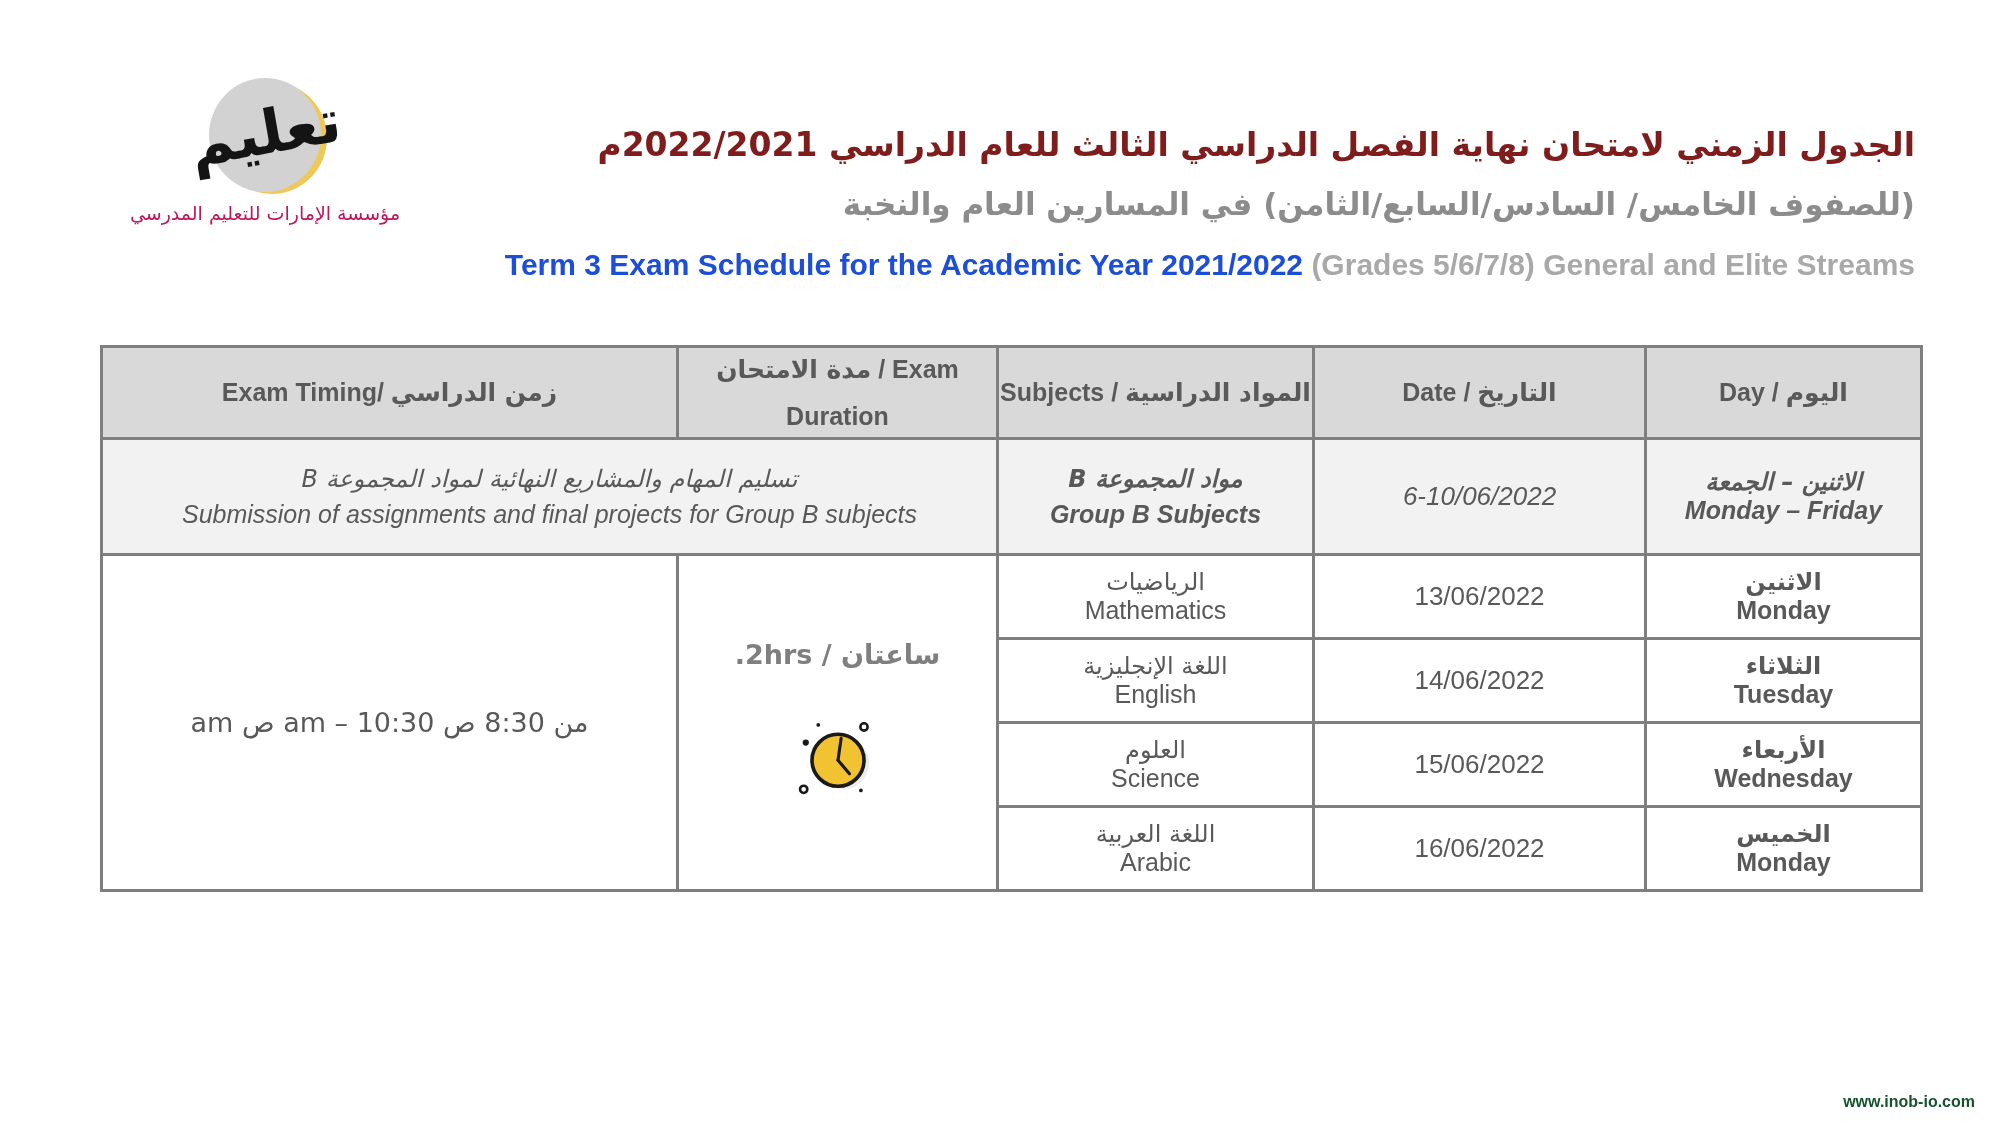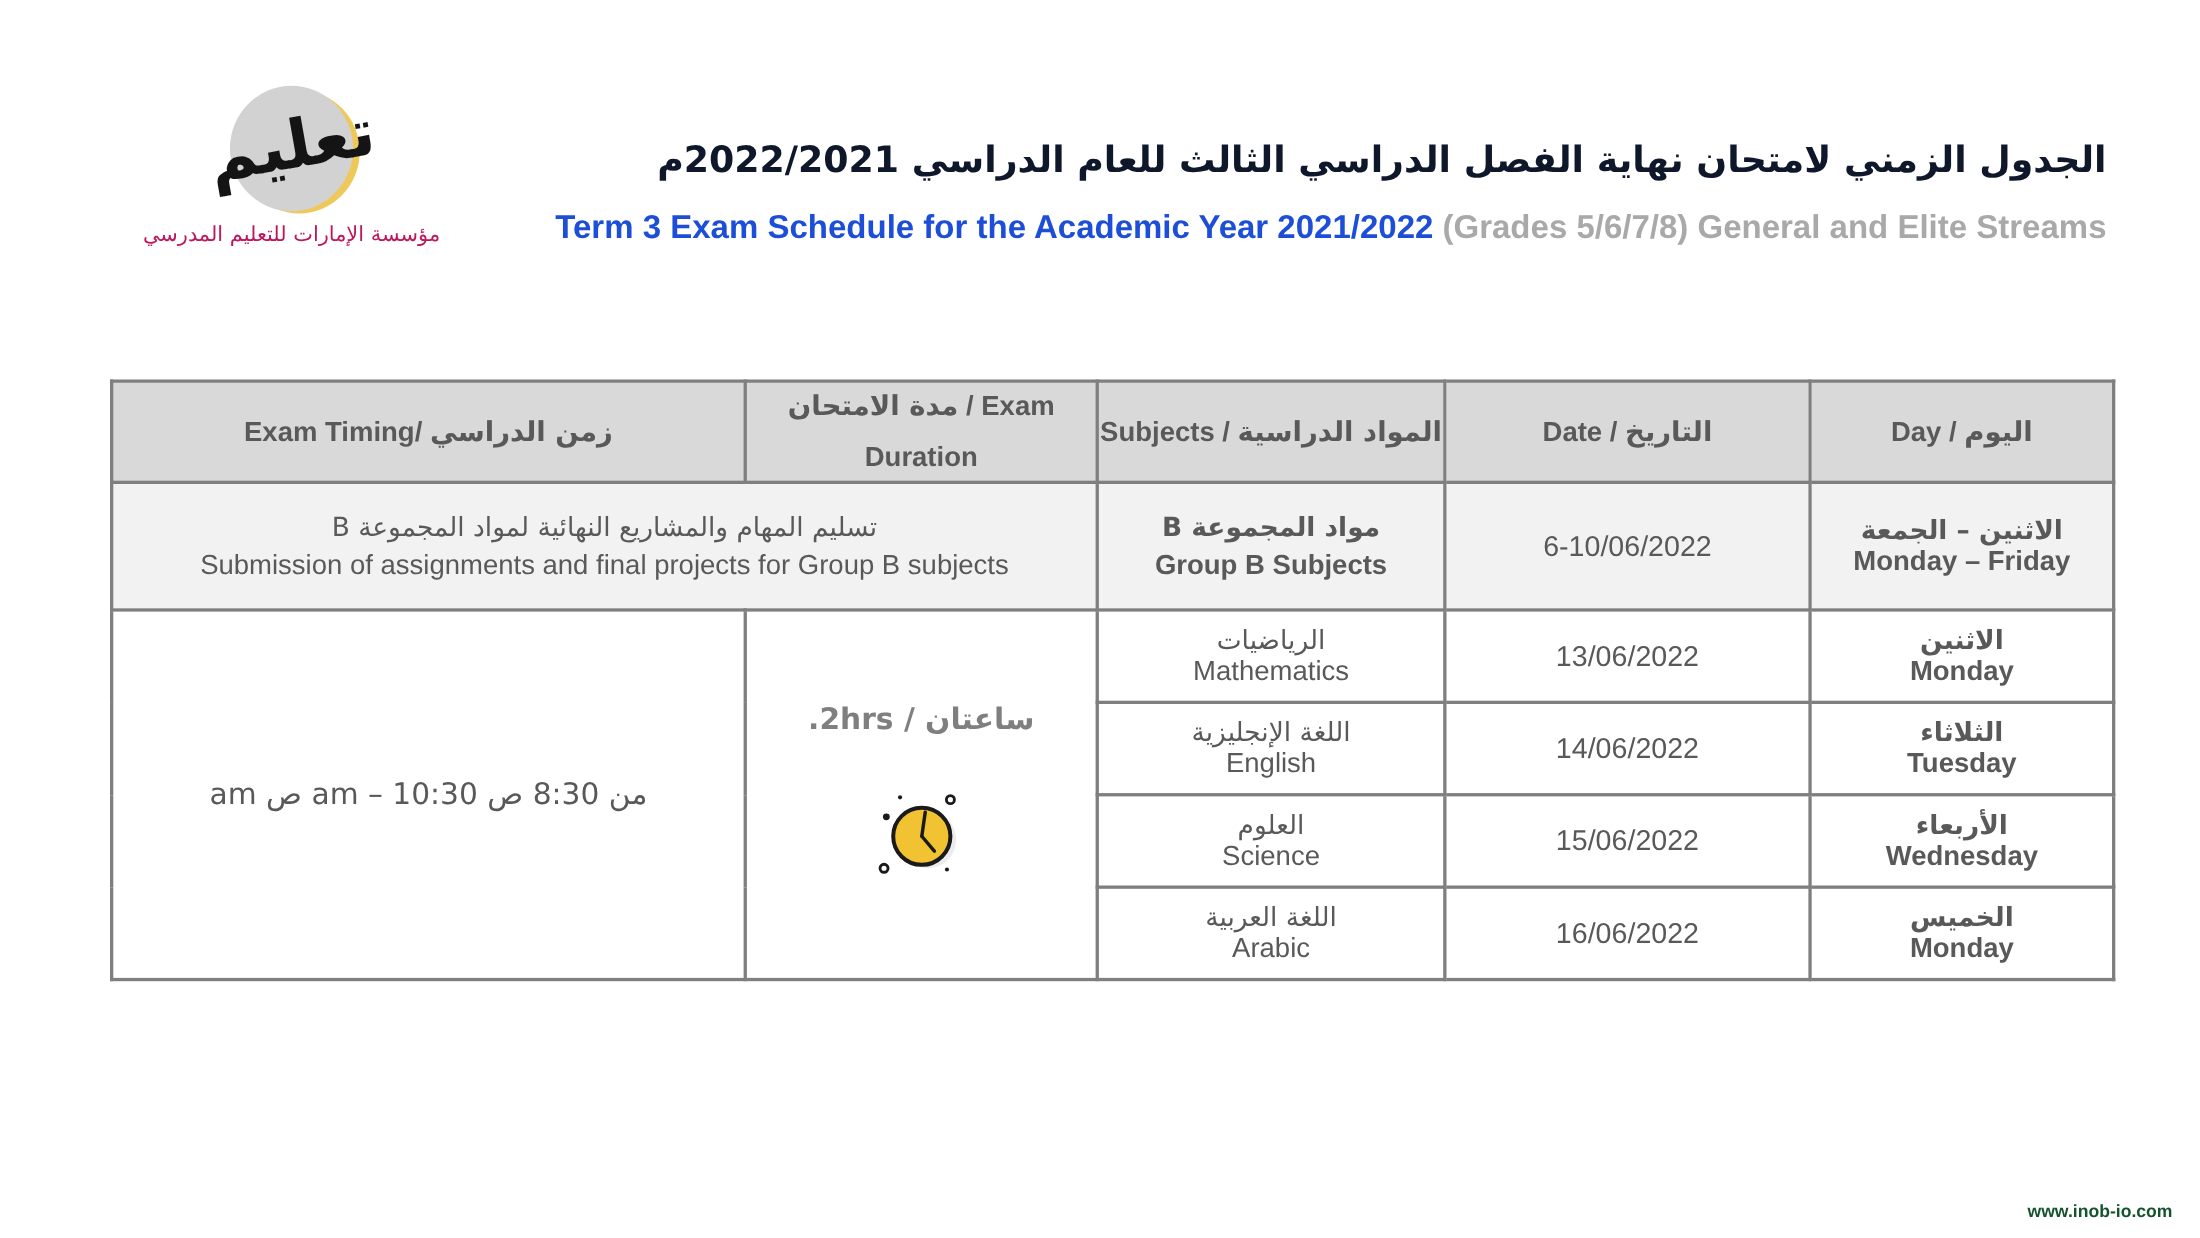"الجدول الزمني لامتحان نهاية الفصل" .title-ar1 { color: #0f172a -> #7f1d1d }
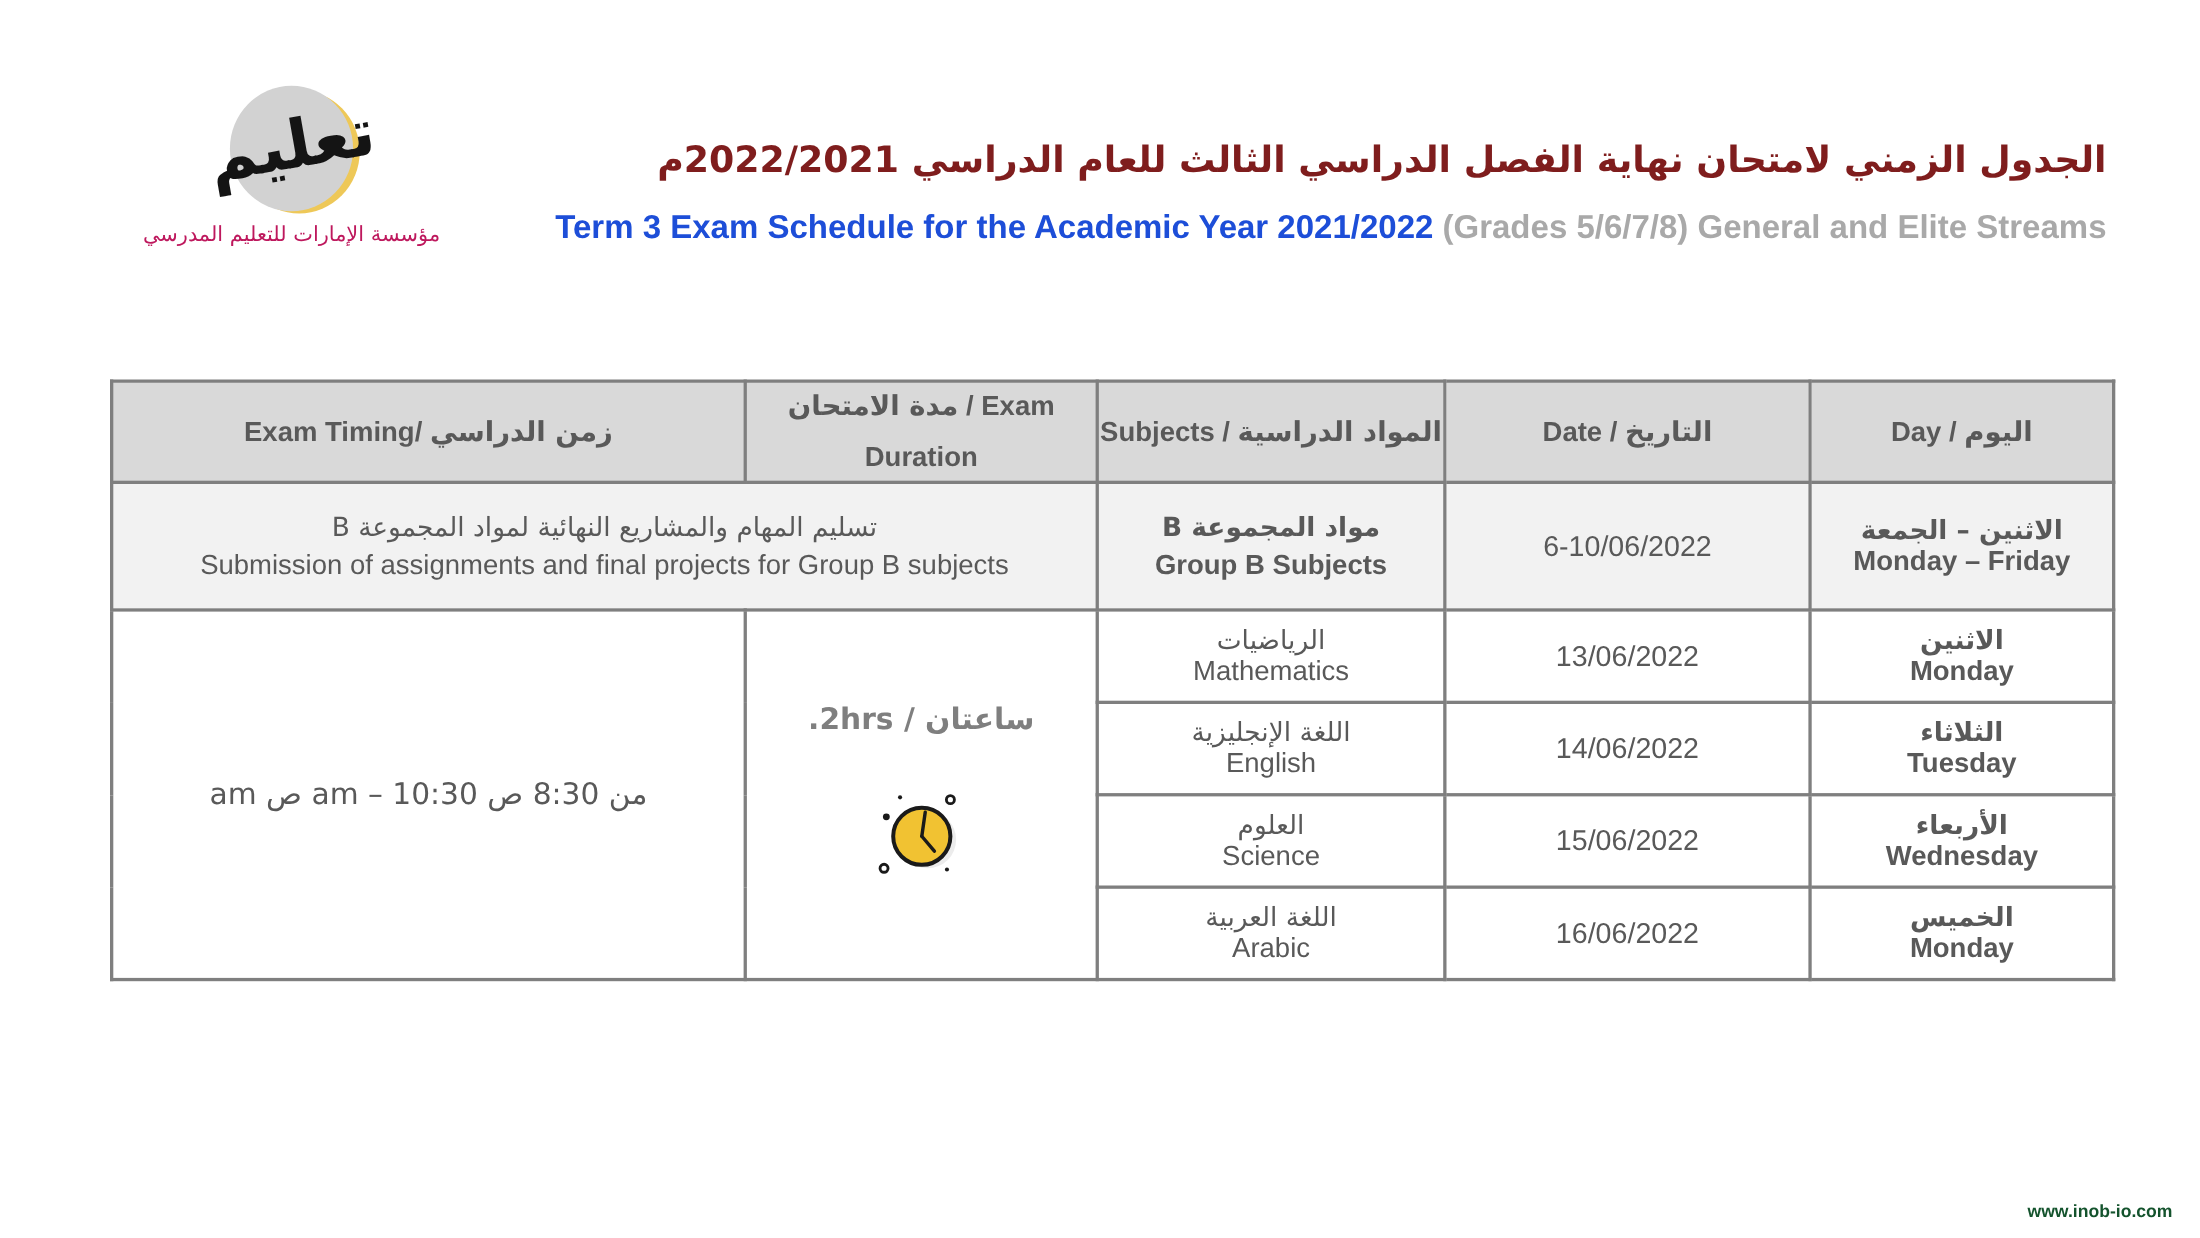"(للصفوف الخامس/ السادس/السابع/الثامن) في" div.title-ar2 { html: none -> <div>(للصفوف الخامس/ السادس/السابع/الثامن) في المسارين العام والنخبة</div> }
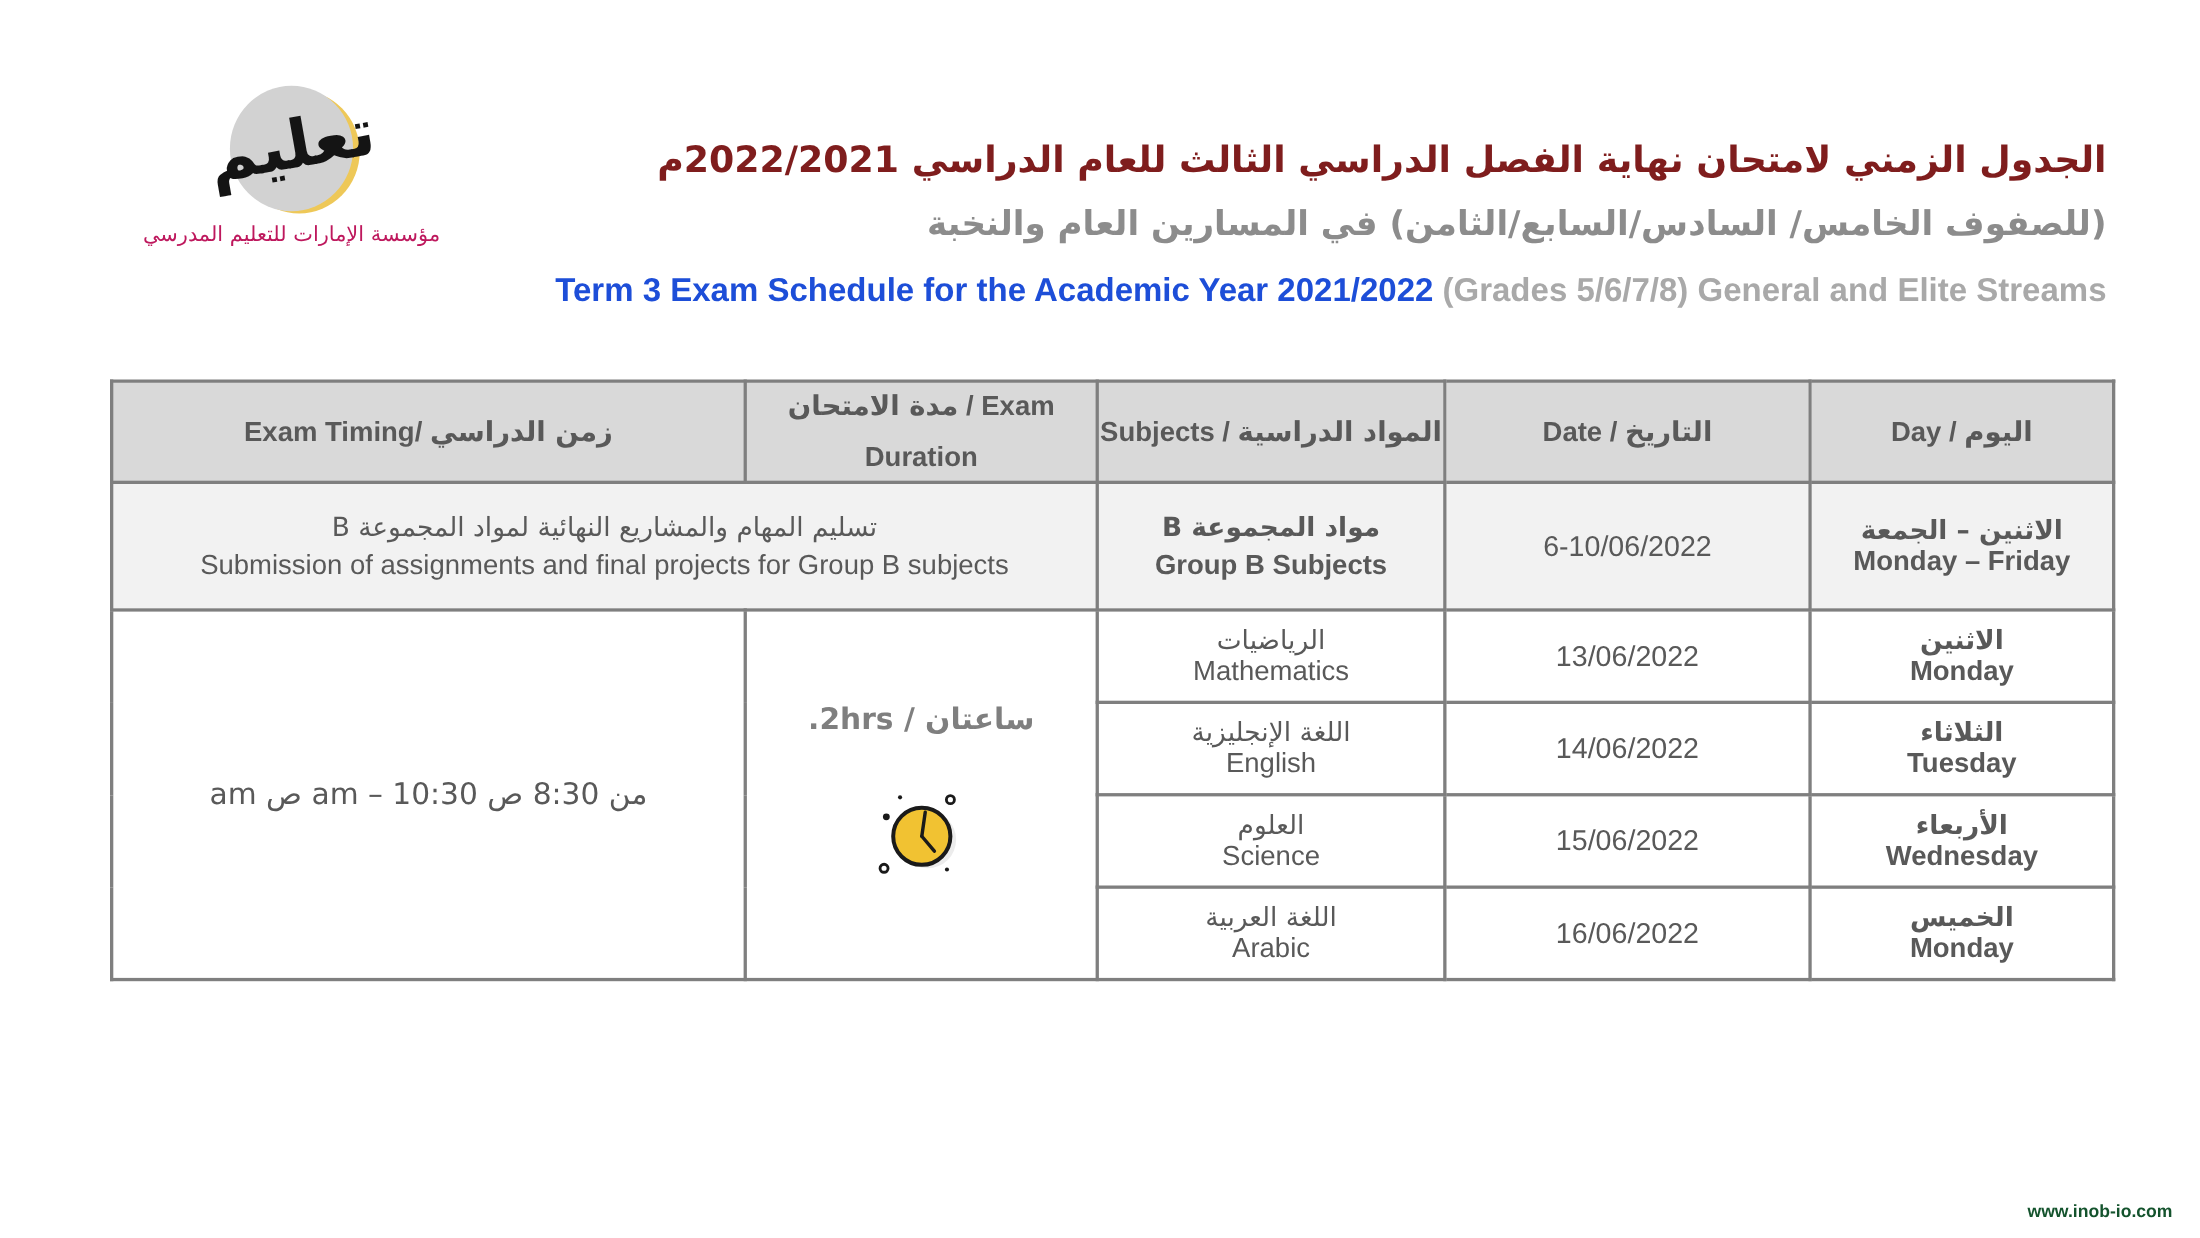"تسليم المهام والمشاريع النهائية لمواد" tr.groupb { font-style: none -> italic }
